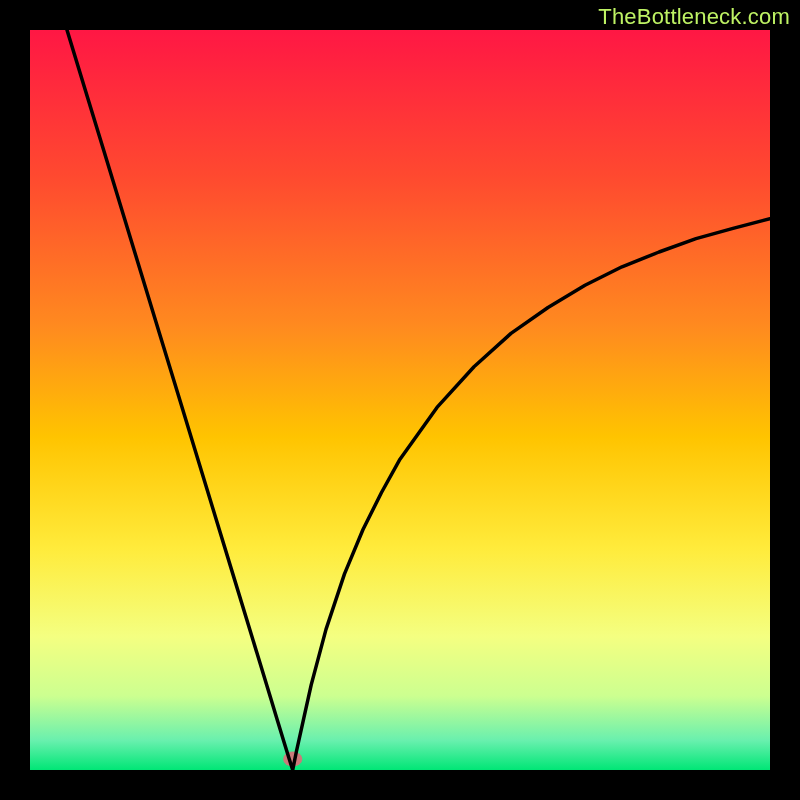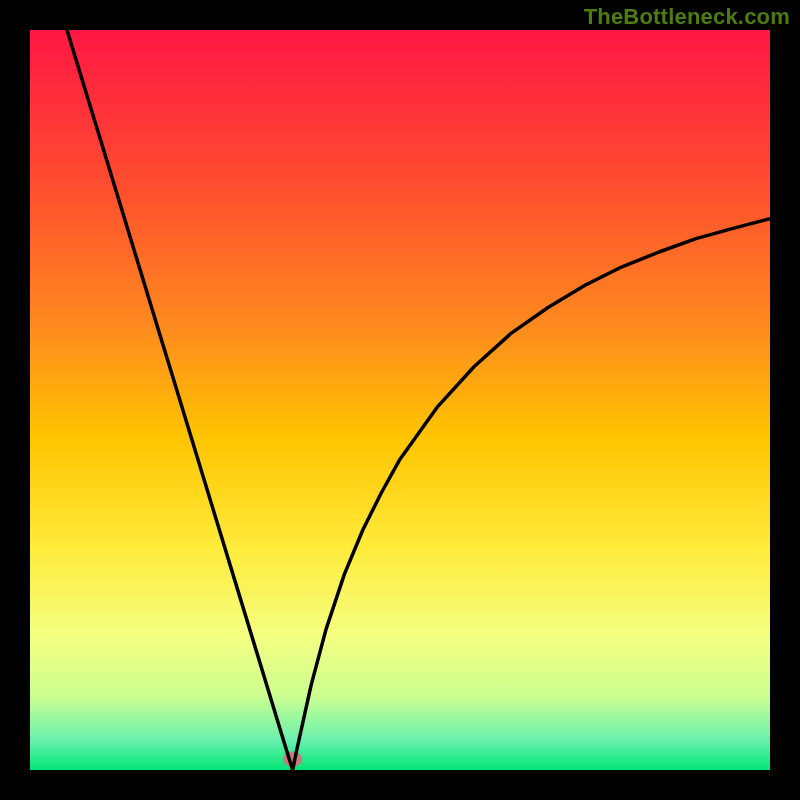"TheBottleneck.com" .watermark { color: #4d7c0f -> #bef264; font-weight: 700 -> 400 }
